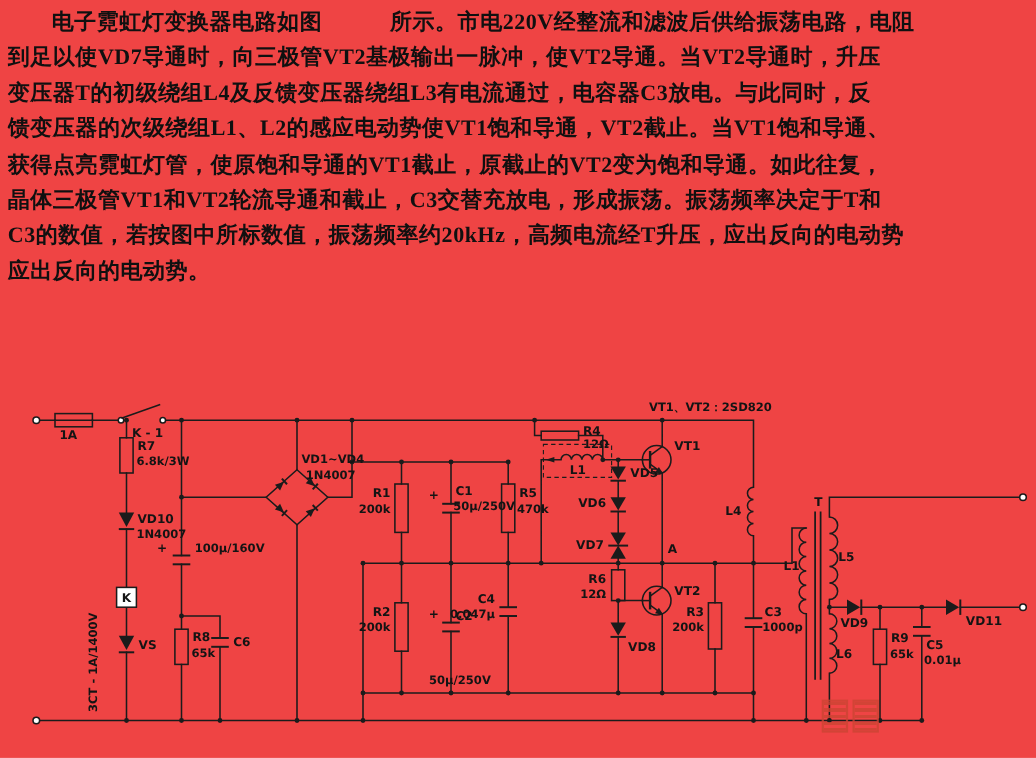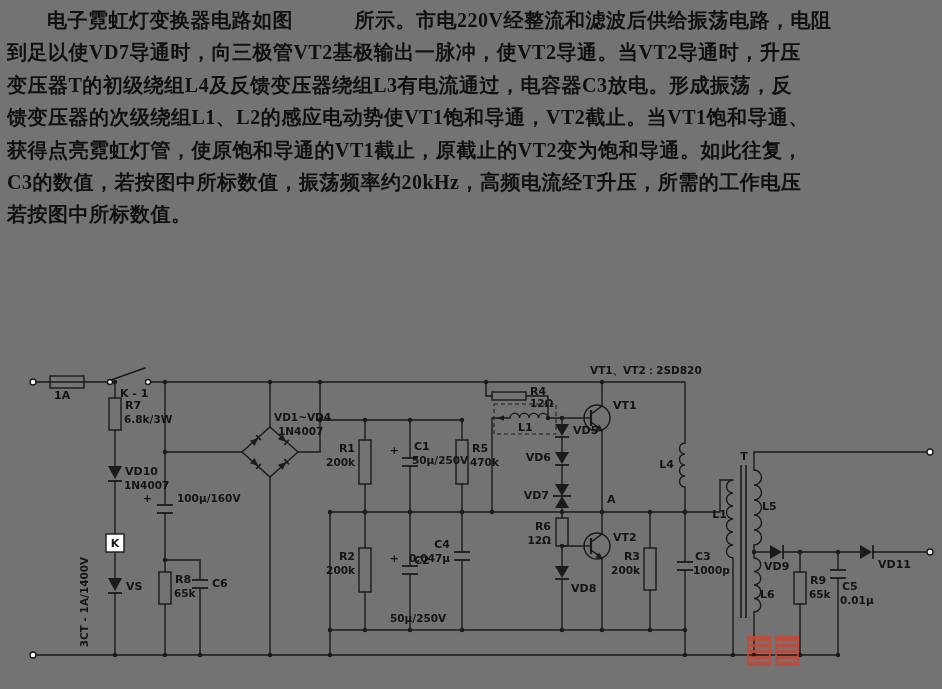"电子霓虹灯变换器电路如图 所示。市电220V经整流和滤波后供给振荡电路，电阻" .page { background: #737373 -> #ef4444 }
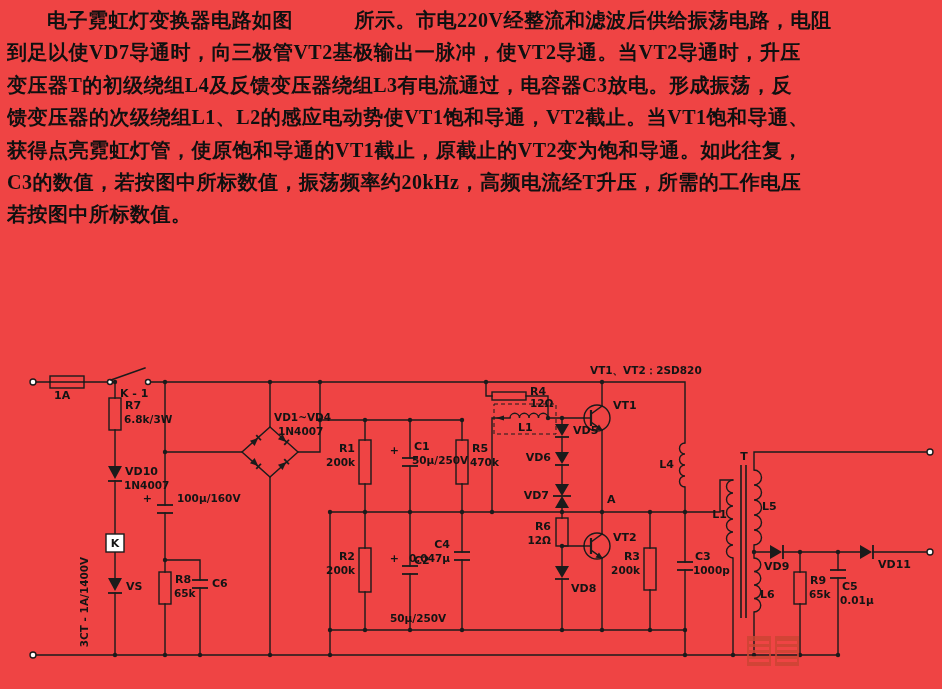"变压器T的初级绕组L4及反馈变压器绕组L3有电流通过，电容器C3放电。形成振荡，" div.ln { text: 形成振荡 -> 与此同时 }
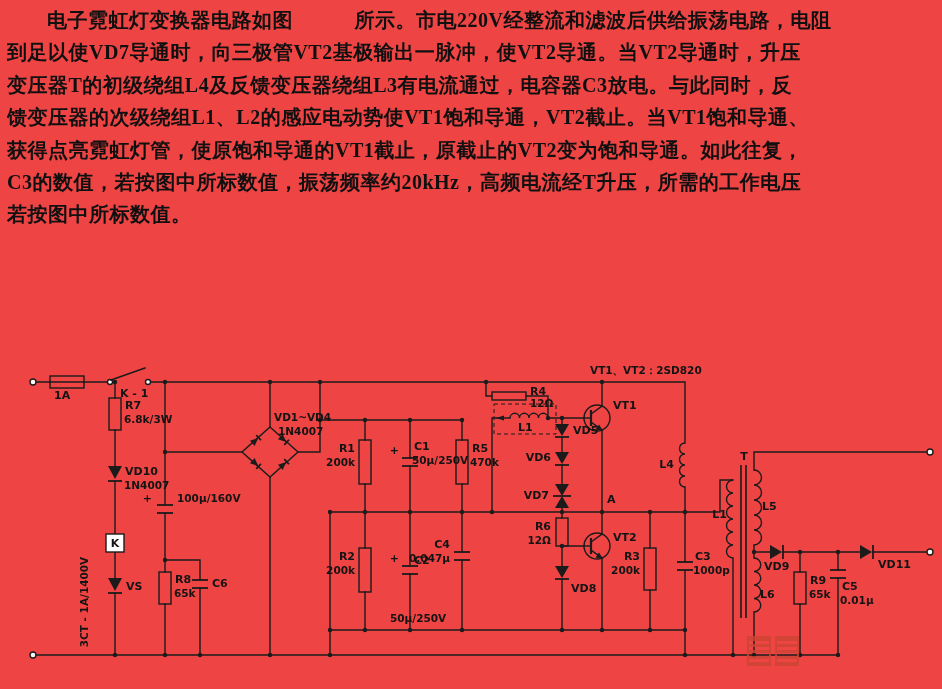"晶体三极管VT1和VT2轮流导通和截止，C3交替充放电，形成振荡。振荡频率决定于" div.ln { html: none -> <div>晶体三极管VT1和VT2轮流导通和截止，C3交替充放电，形成振荡。振荡频率决定于T和</div> }
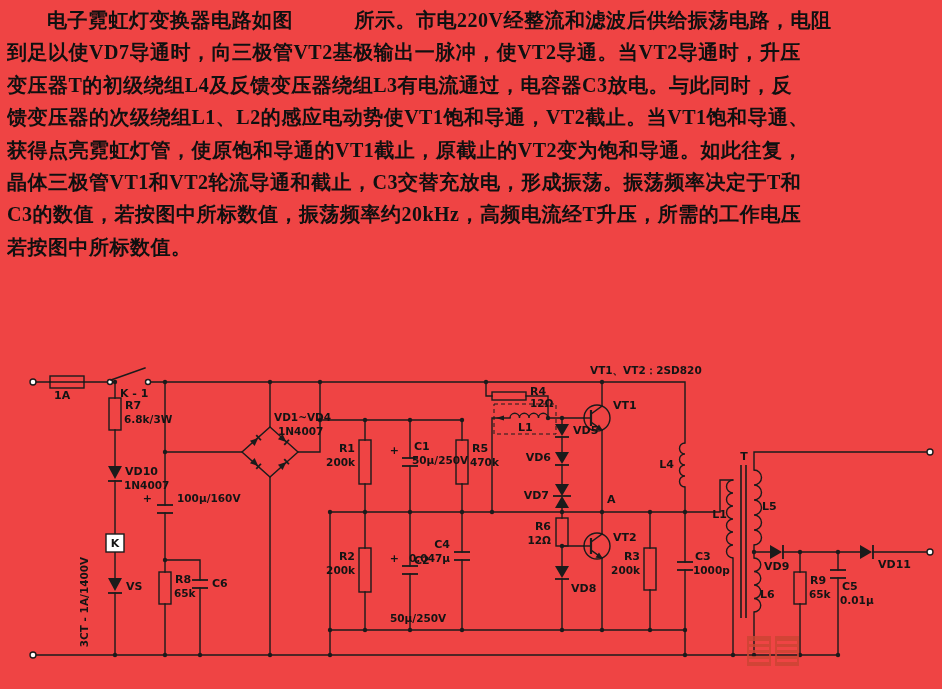"C3的数值，若按图中所标数值，振荡频率约20kHz，高频电流经T升压，所需的工作" div.ln { text: 所需的工作电压 -> 应出反向的电动势 }
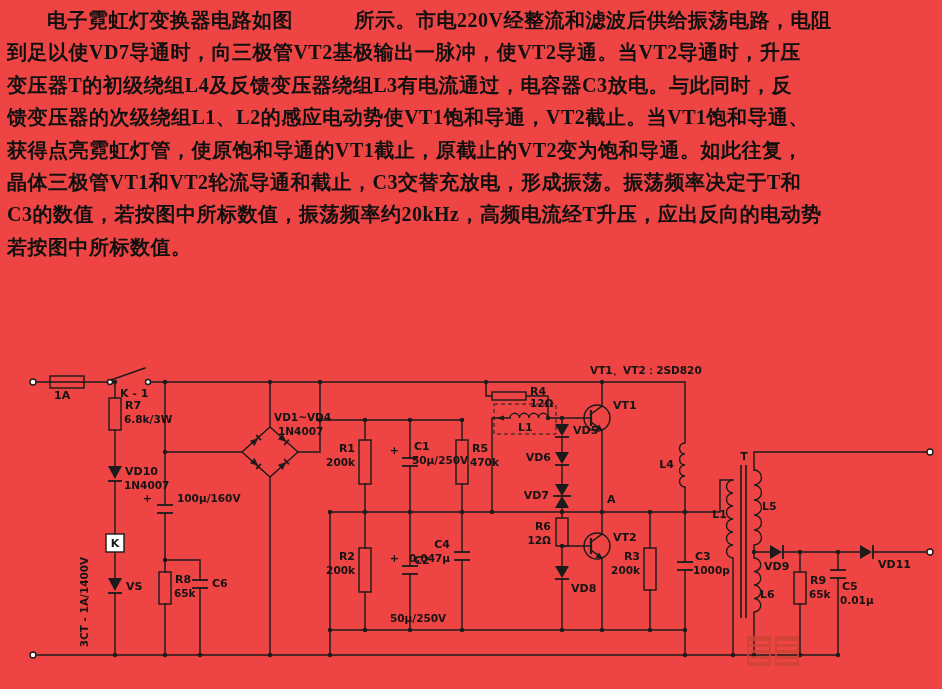"若按图中所标数值。" div.ln { text: 若按图中所标数值 -> 应出反向的电动势 }
